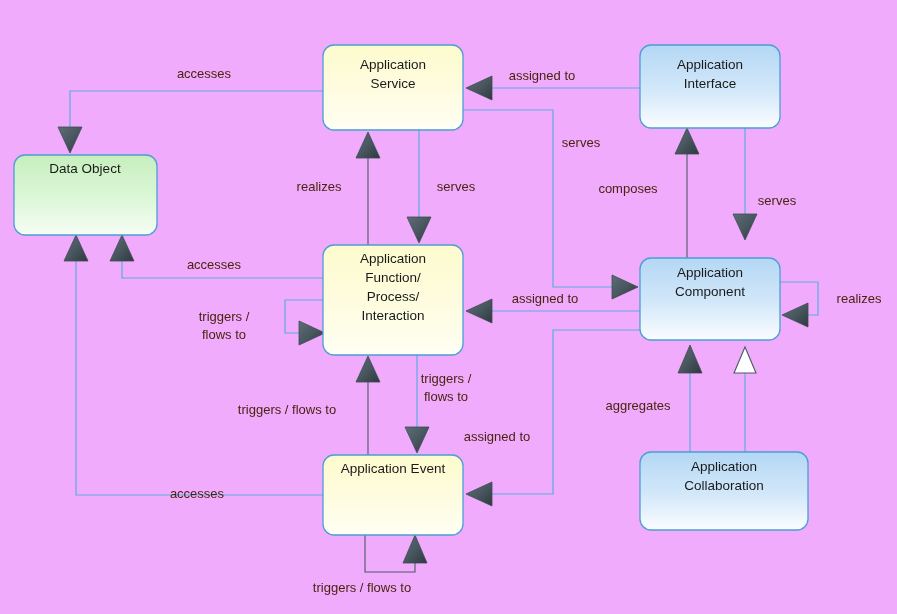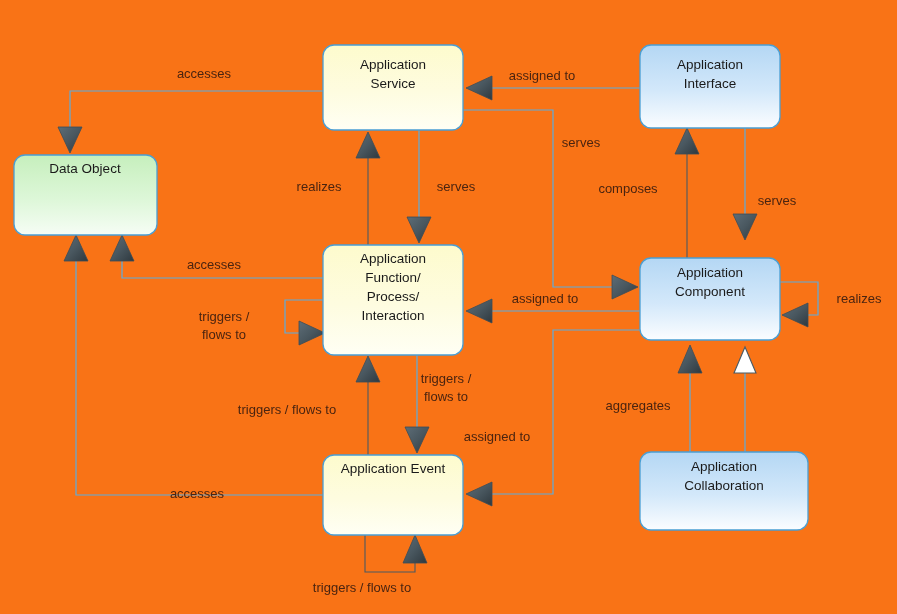"accesses" #diagram-root { background: #f97316 -> #f0abfc }
